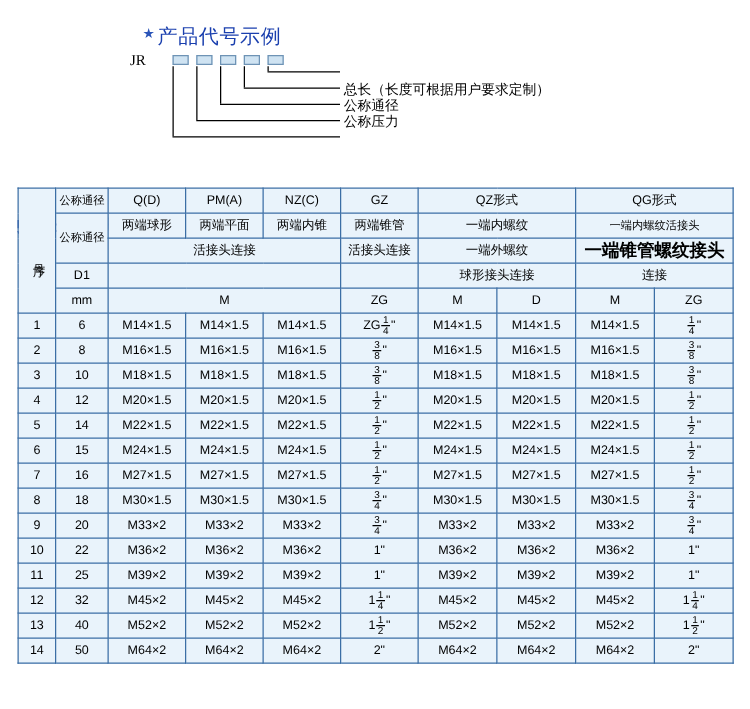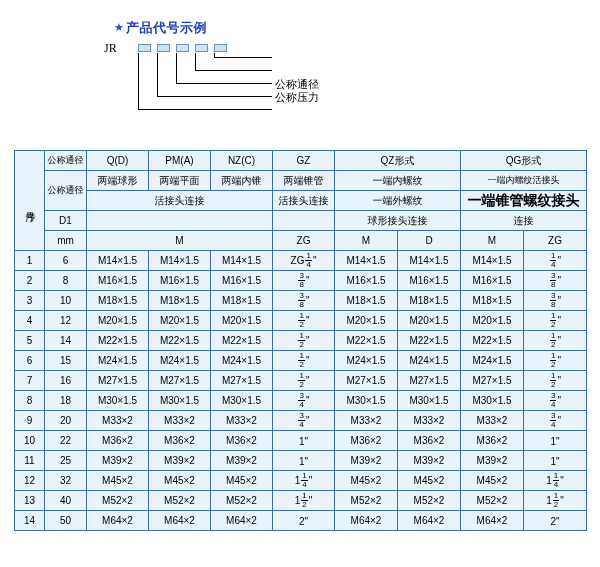"产品代号示例" .code-title { font-size: 13px -> 16px; font-weight: bold -> normal }
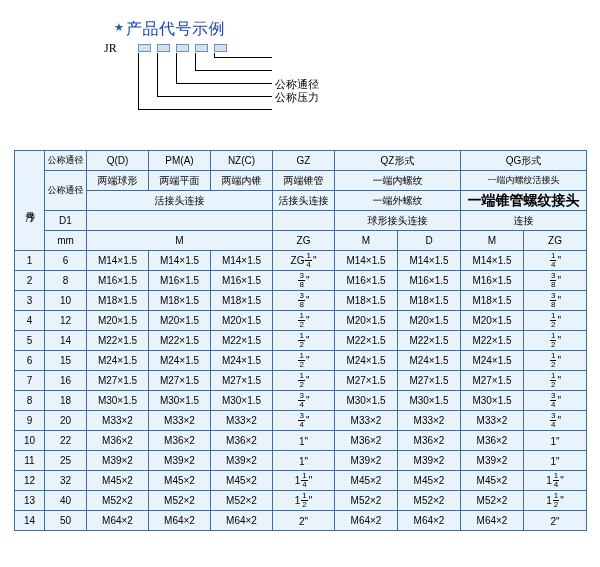"总长（长度可根据用户要求定制）" span.legend-item { html: none -> <span>总长（长度可根据用户要求定制）</span> }
